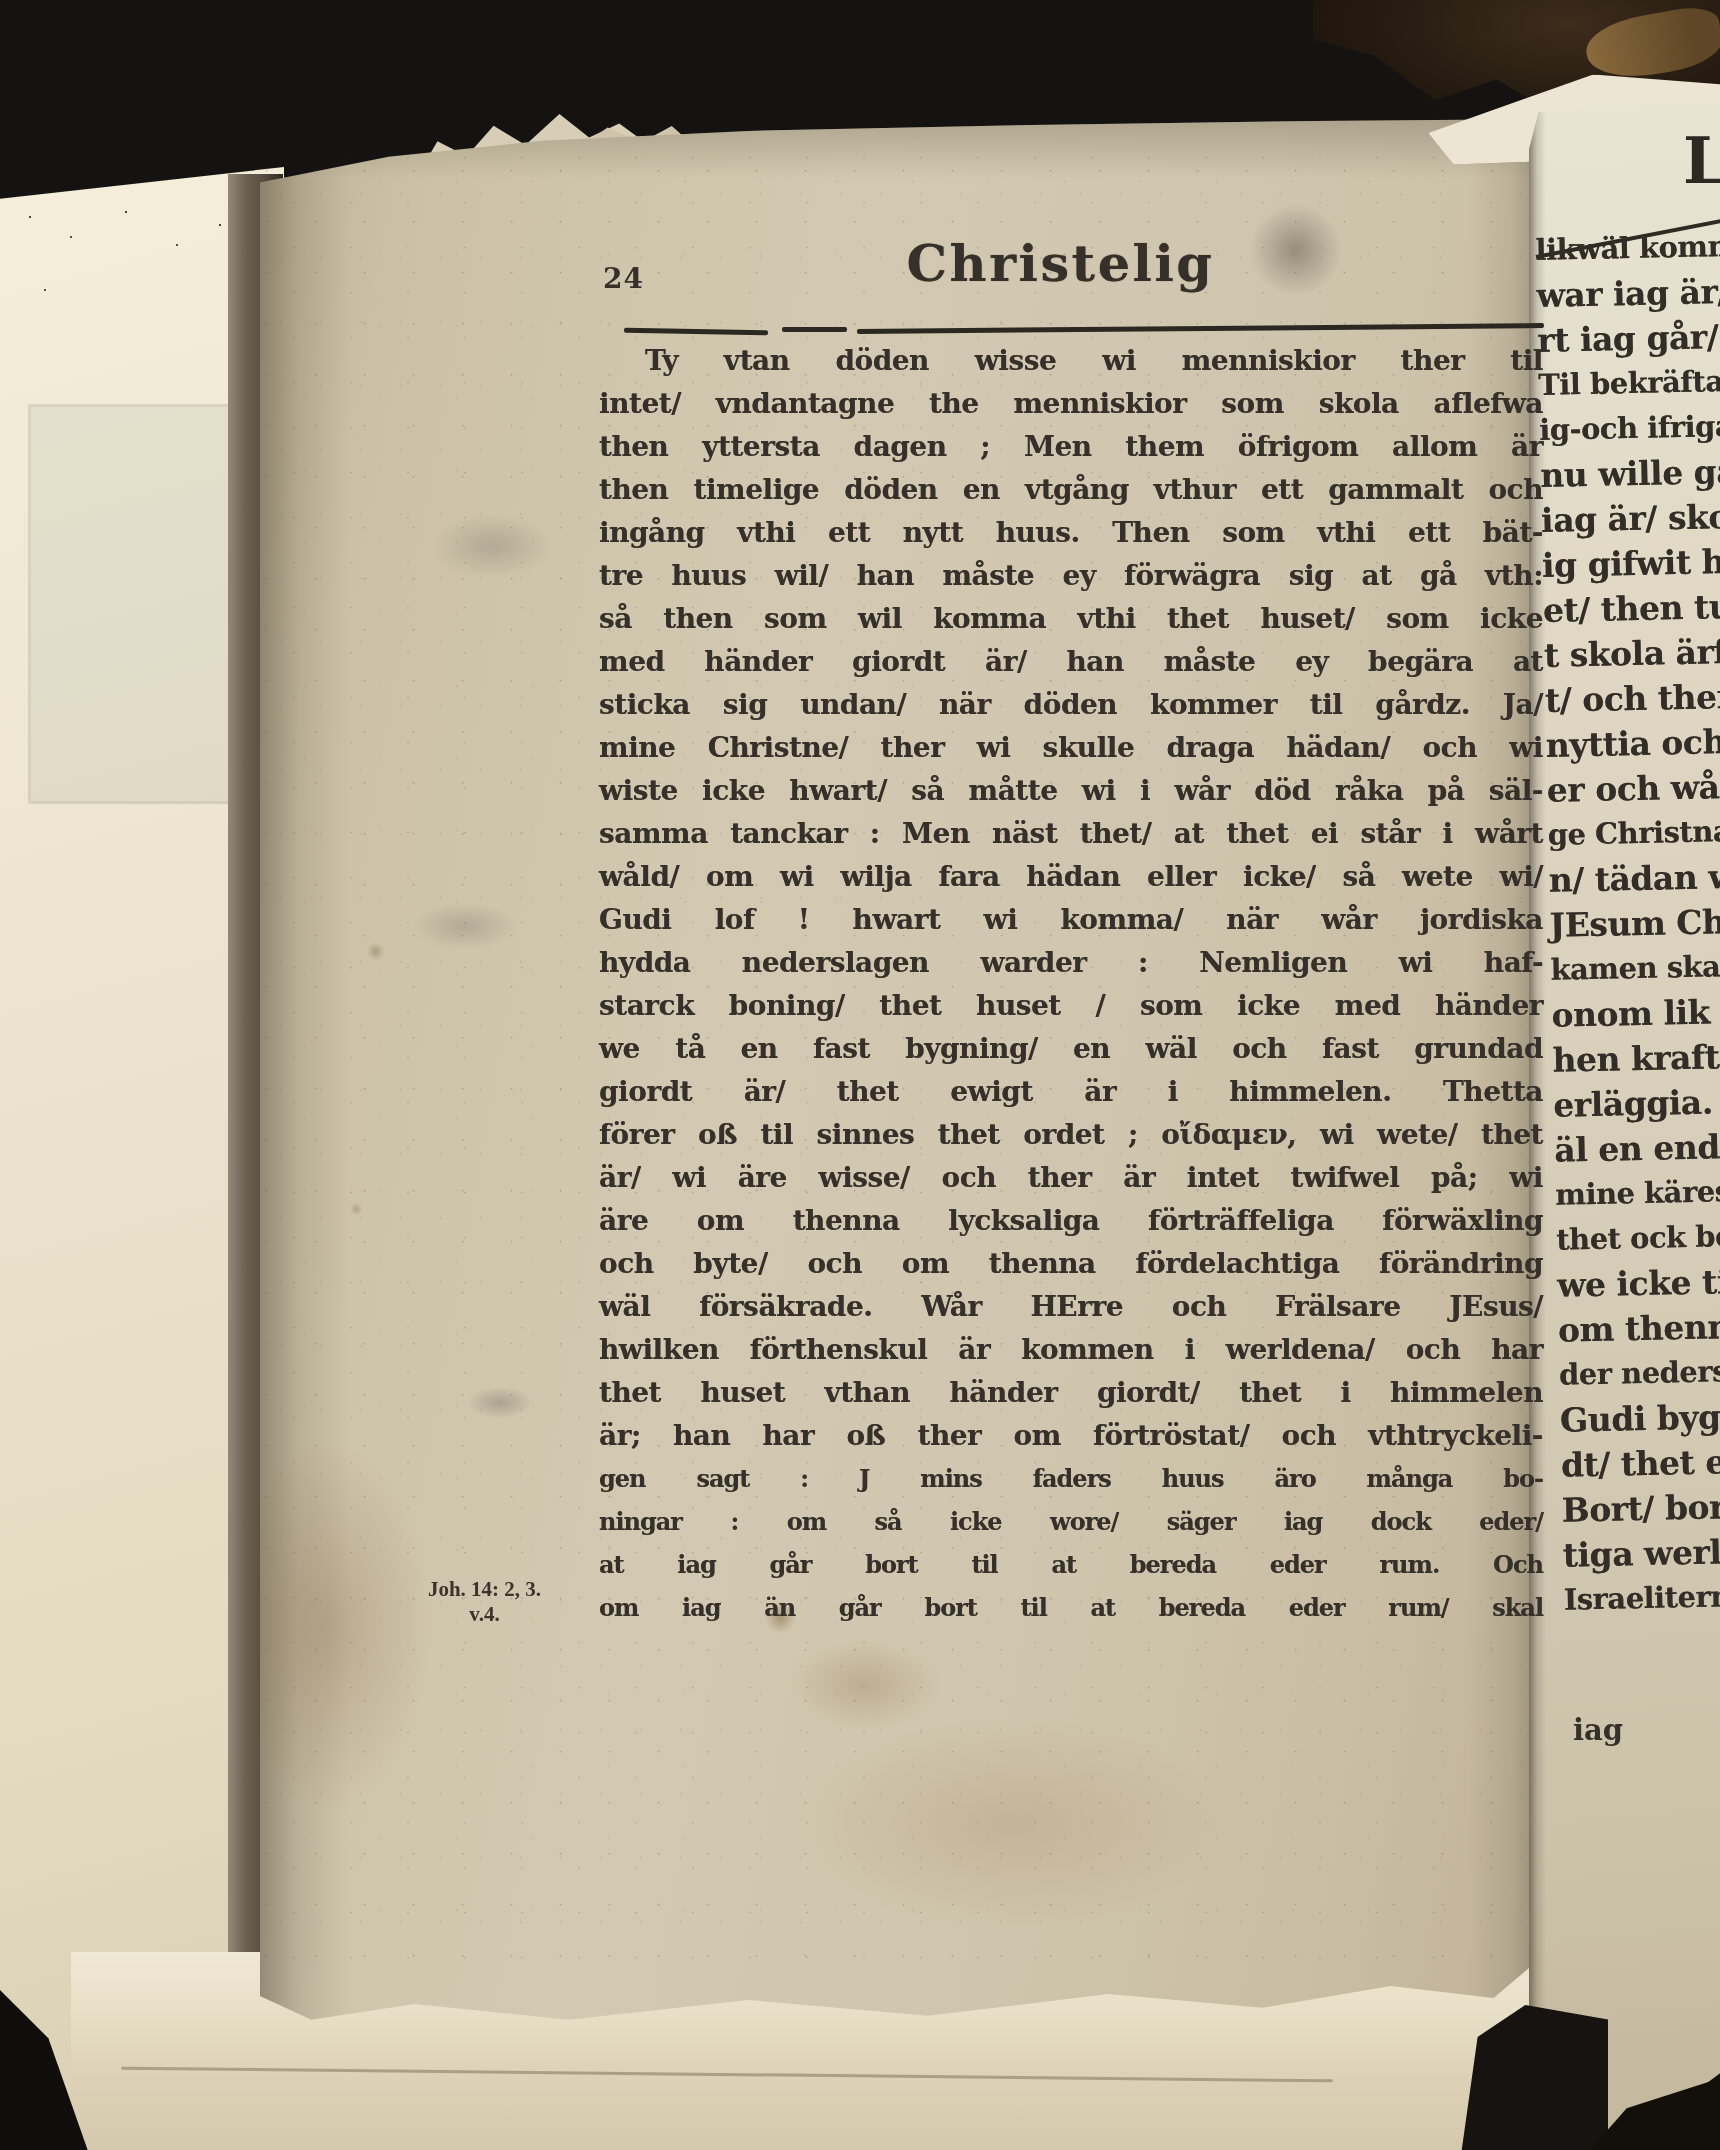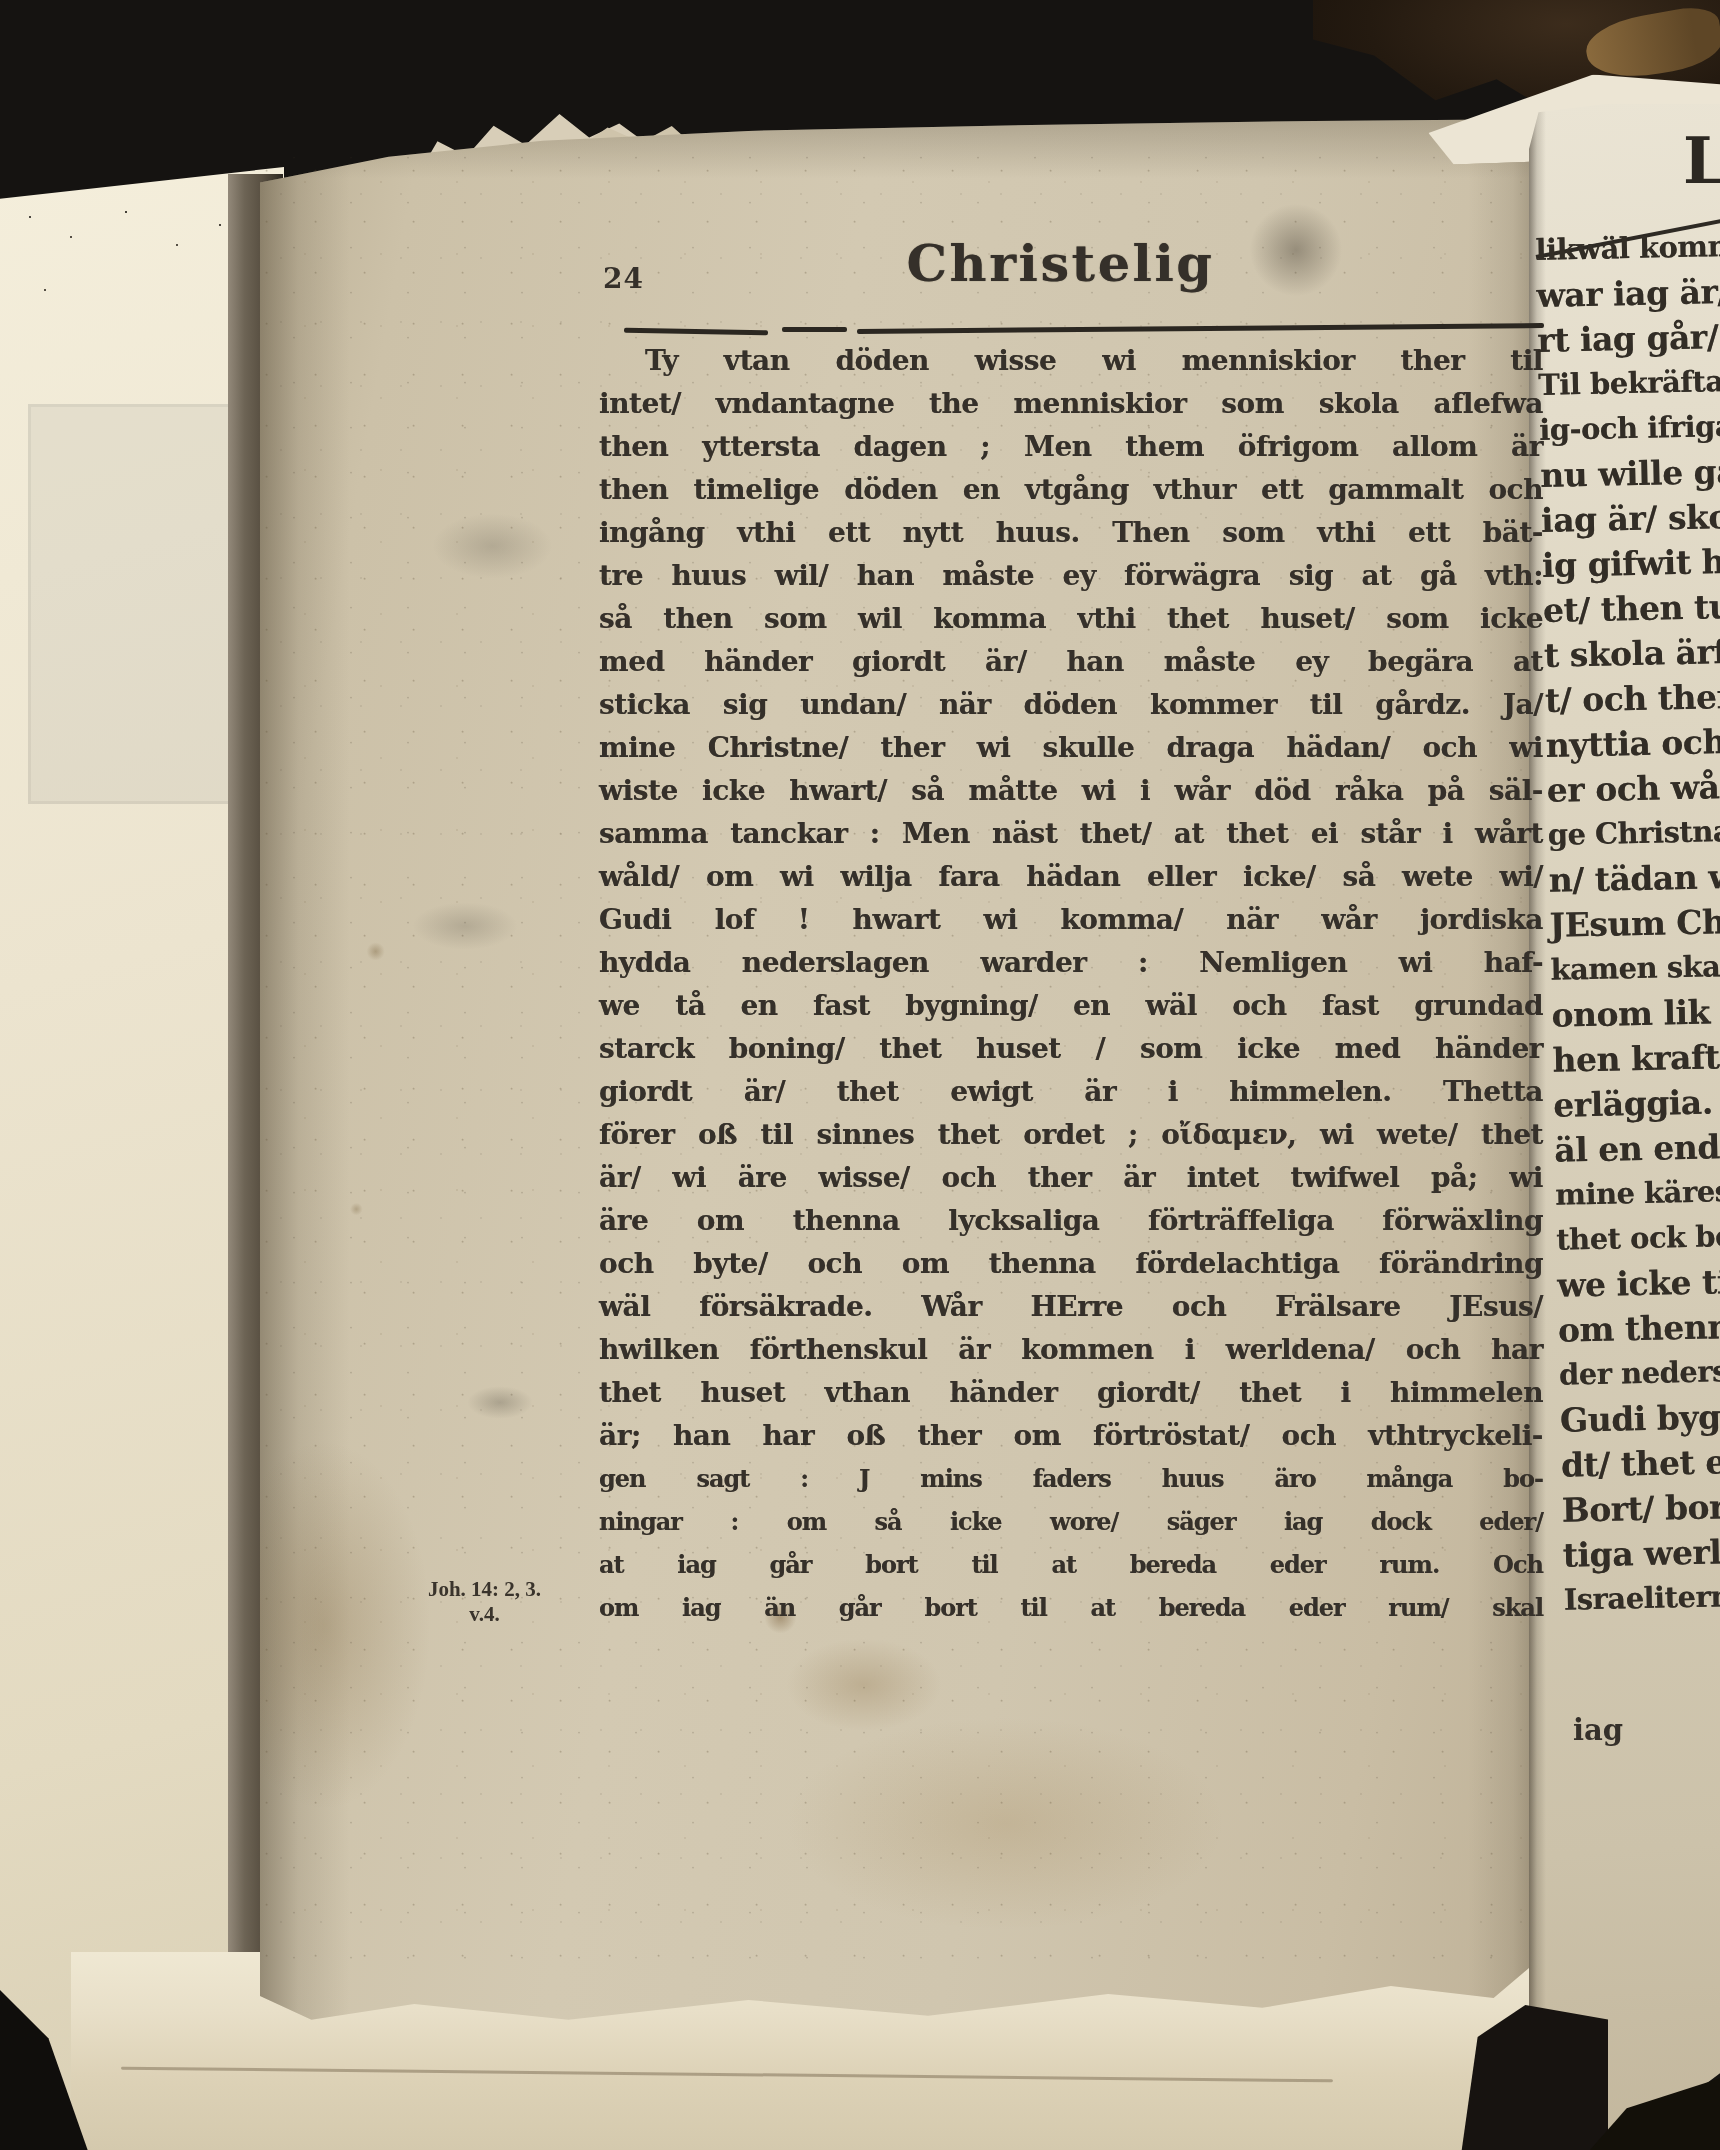"we tå en fast bygning/" div.line { order: before "starck boning/ thet huset /" -> after "starck boning/ thet huset /" }
